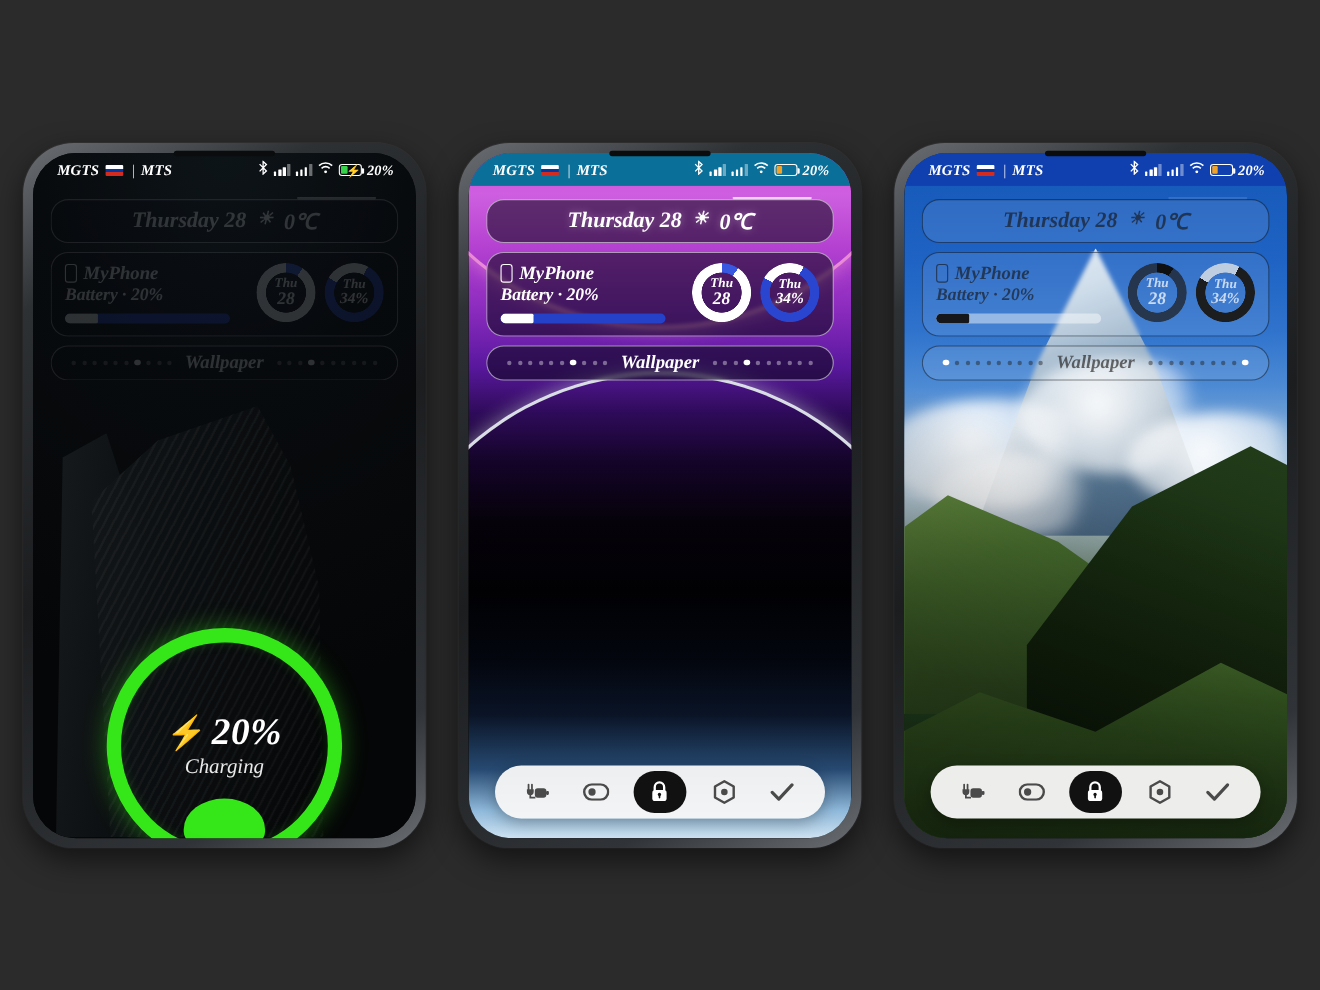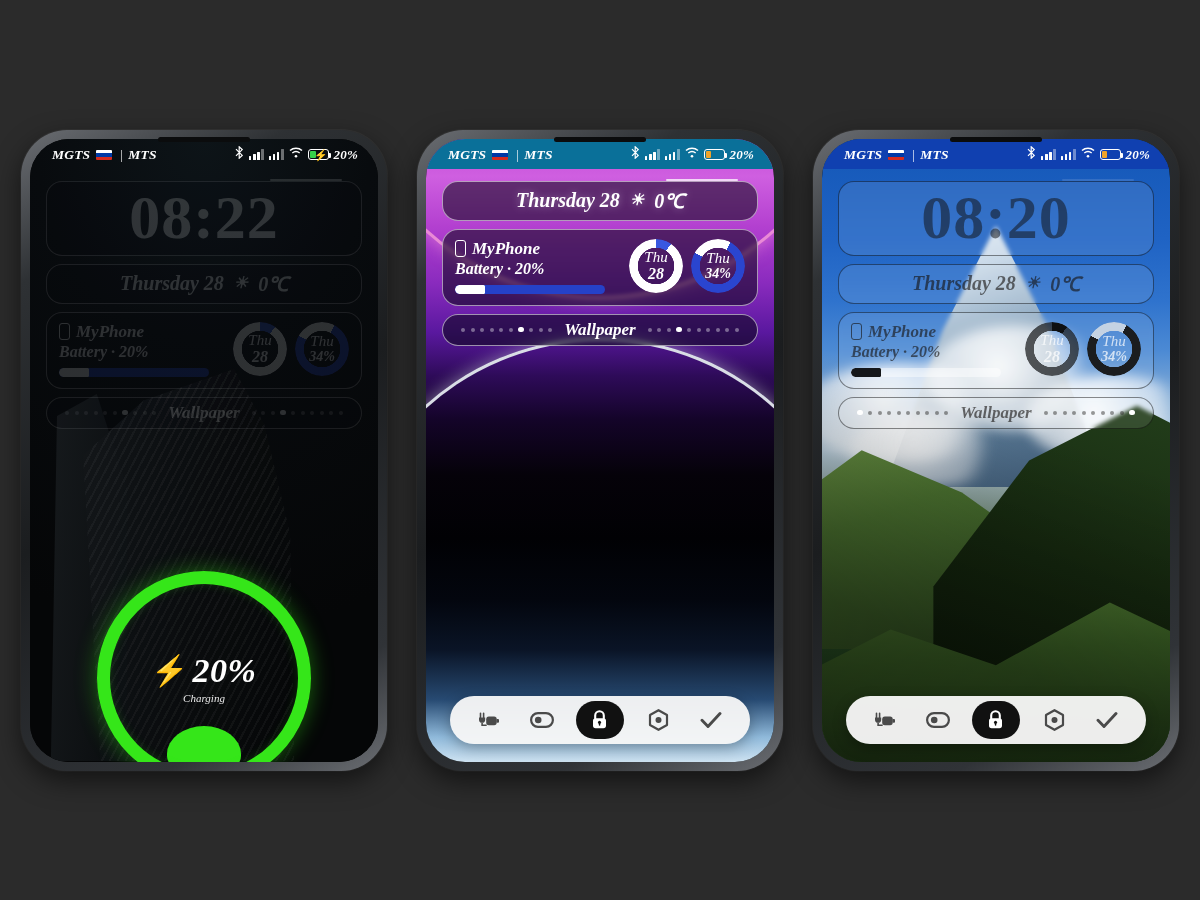"08:22" div.wcard { html: <div> <div>08:22</div> </div> -> none }
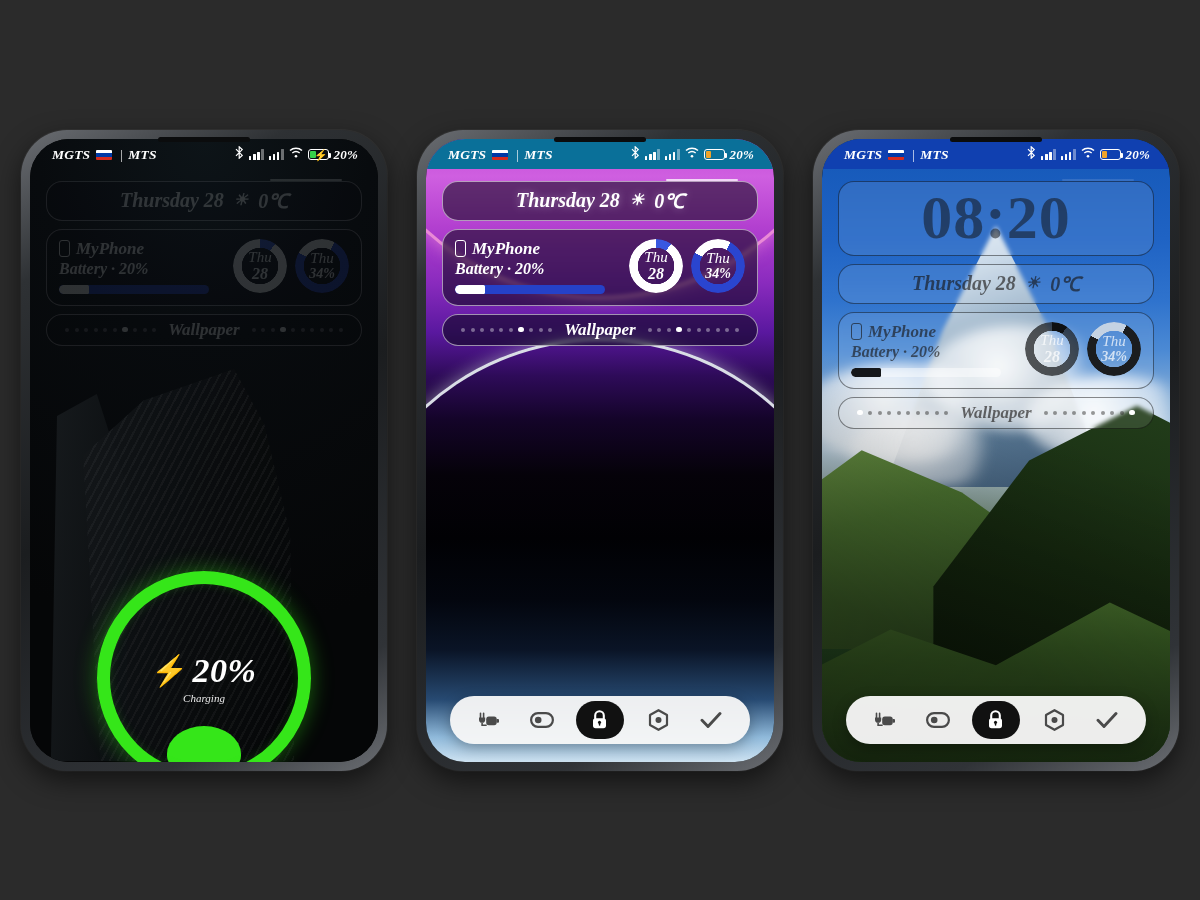"08:20" div.wcard { html: <div> <div>08:20</div> </div> -> none }
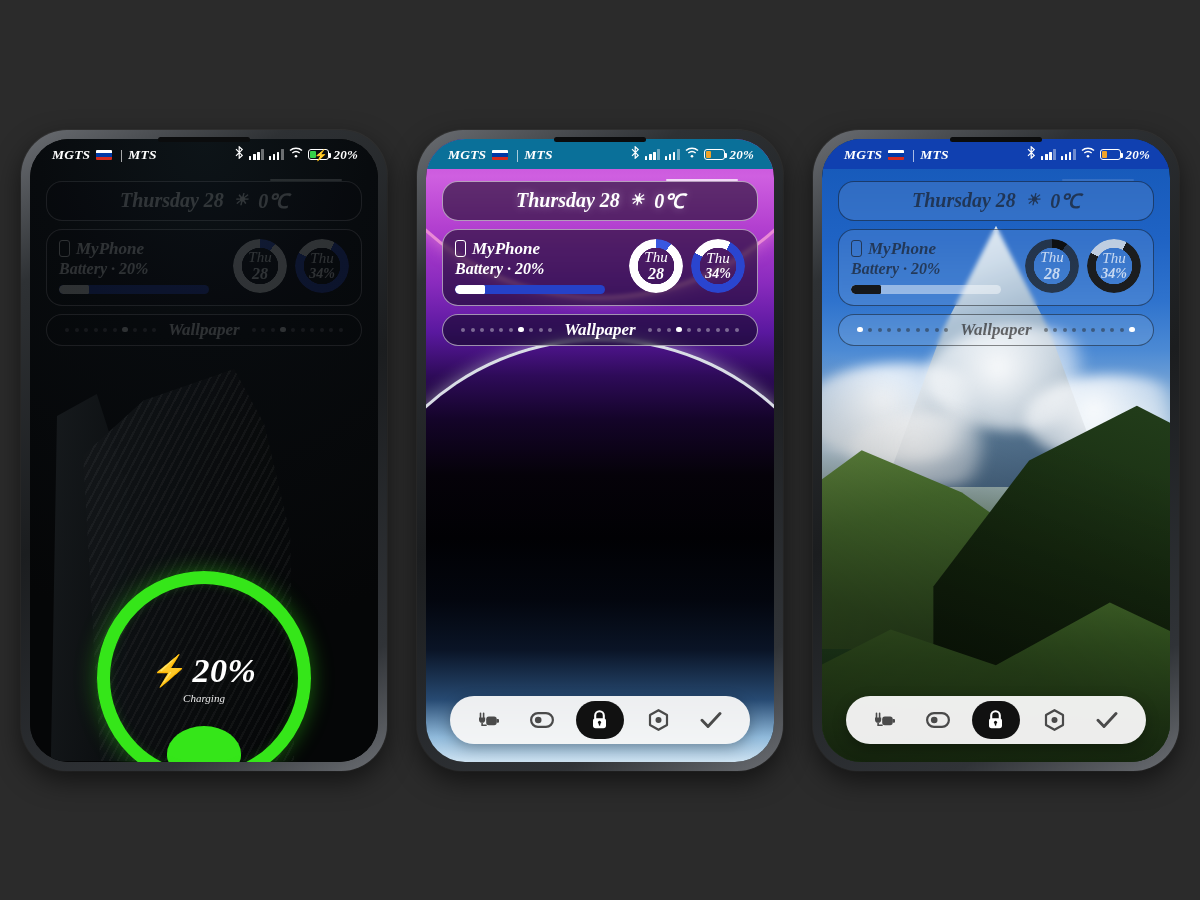"Thu" .g-top { font-size: 15px -> 12px; font-weight: 400 -> 700 }
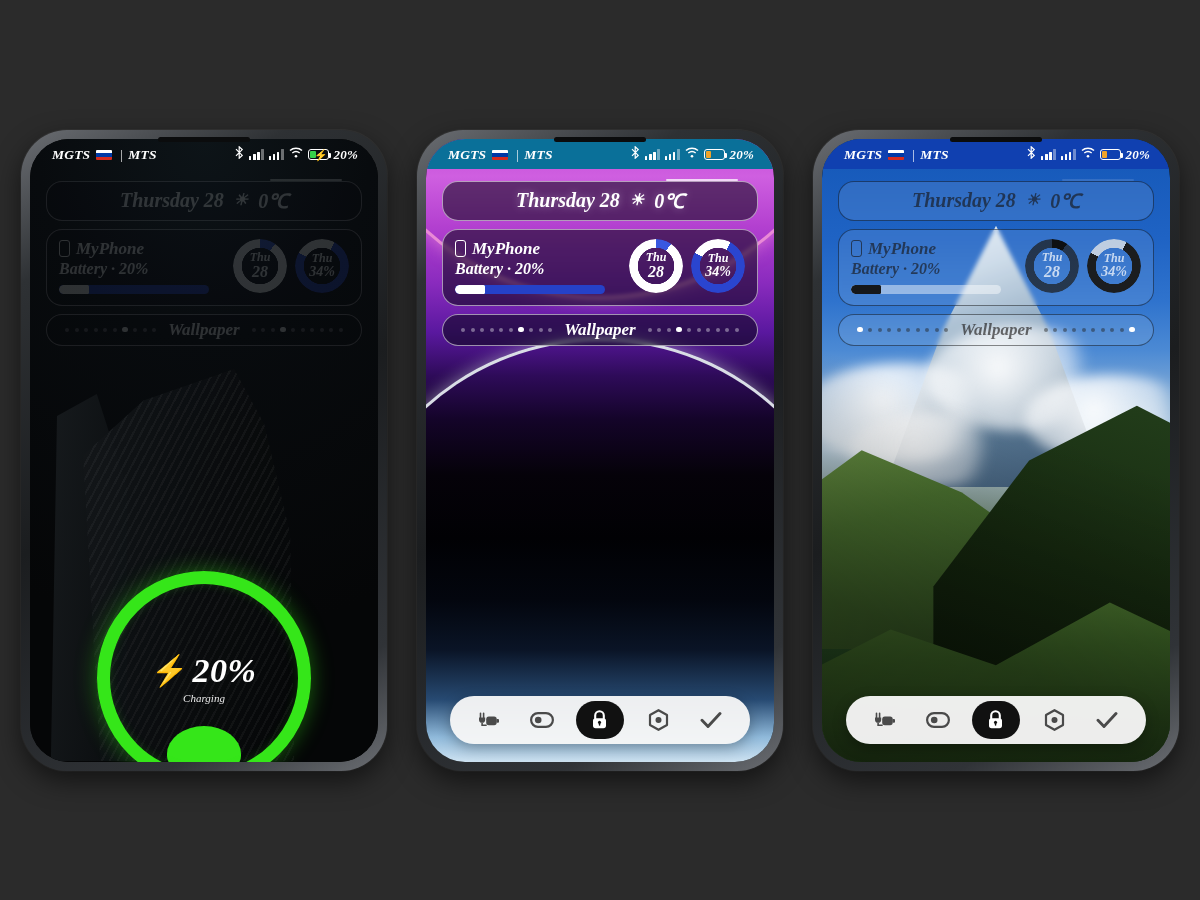"Charging" .charge-state { font-size: 11px -> 19px }
